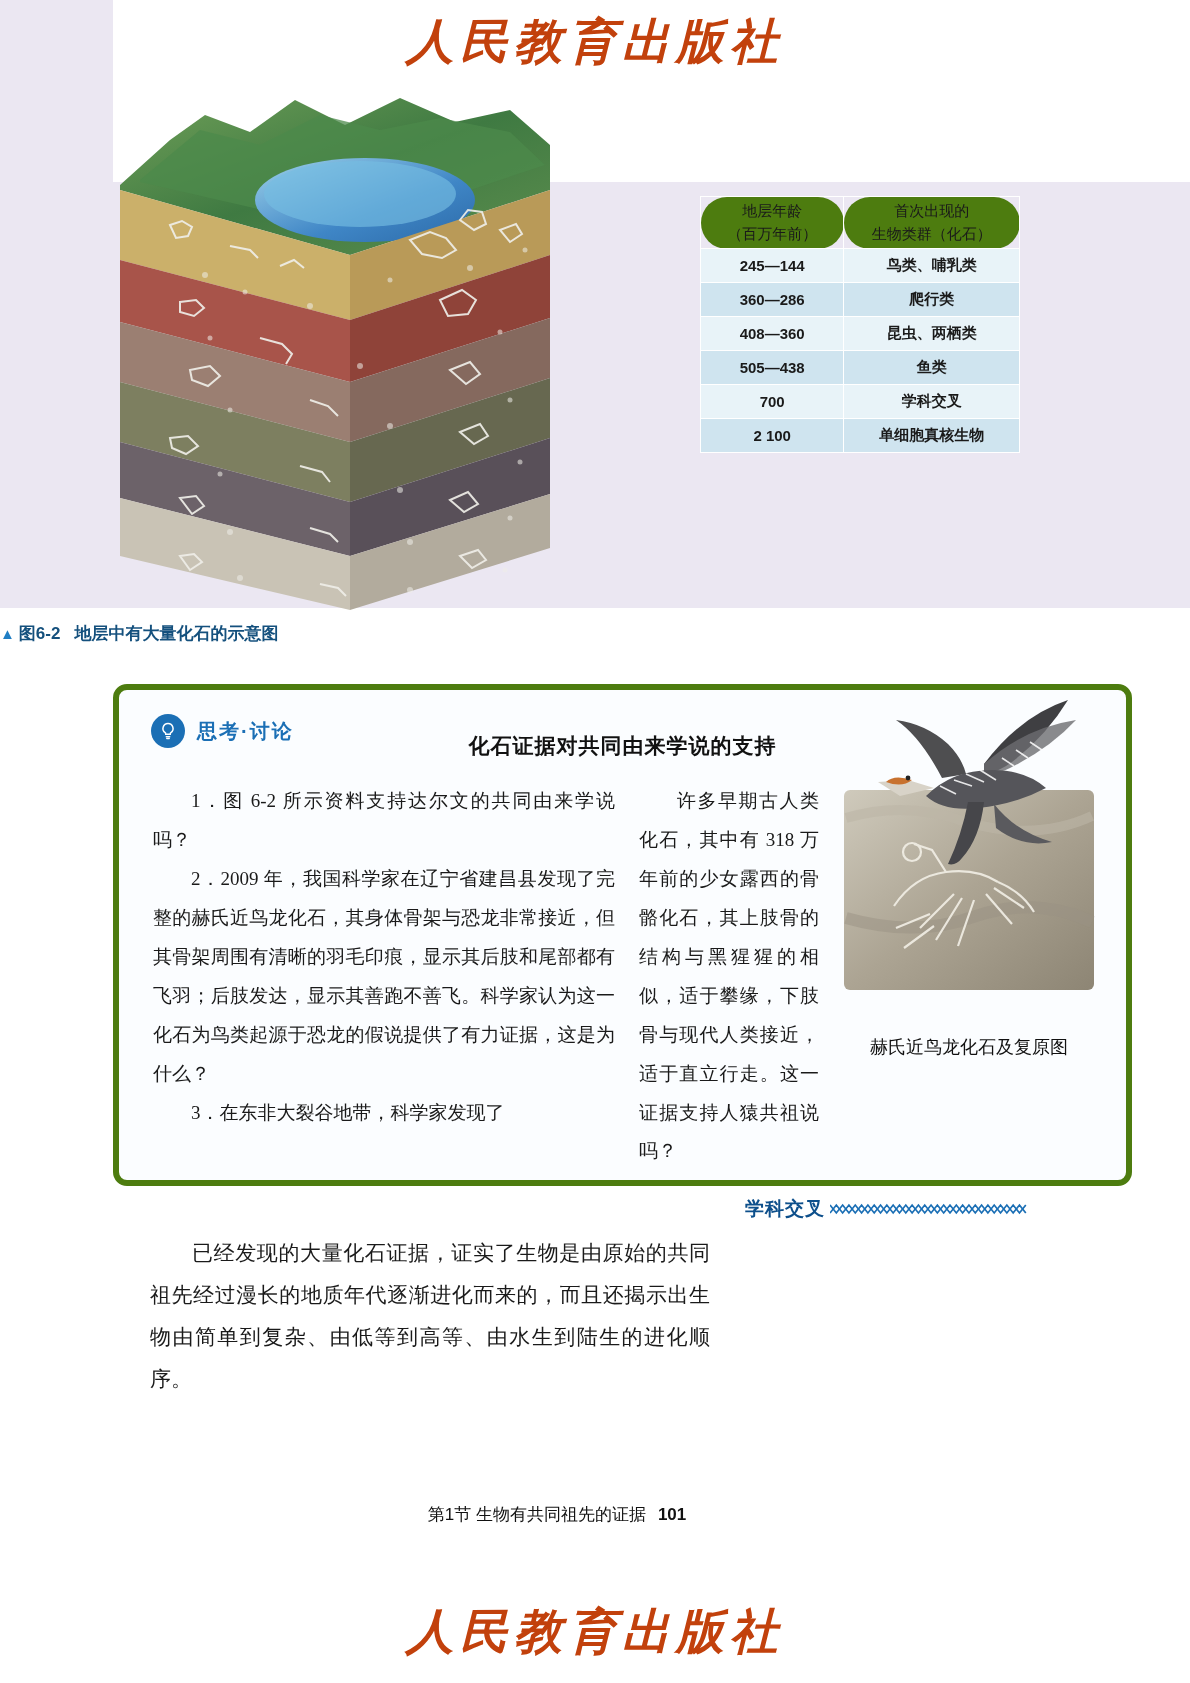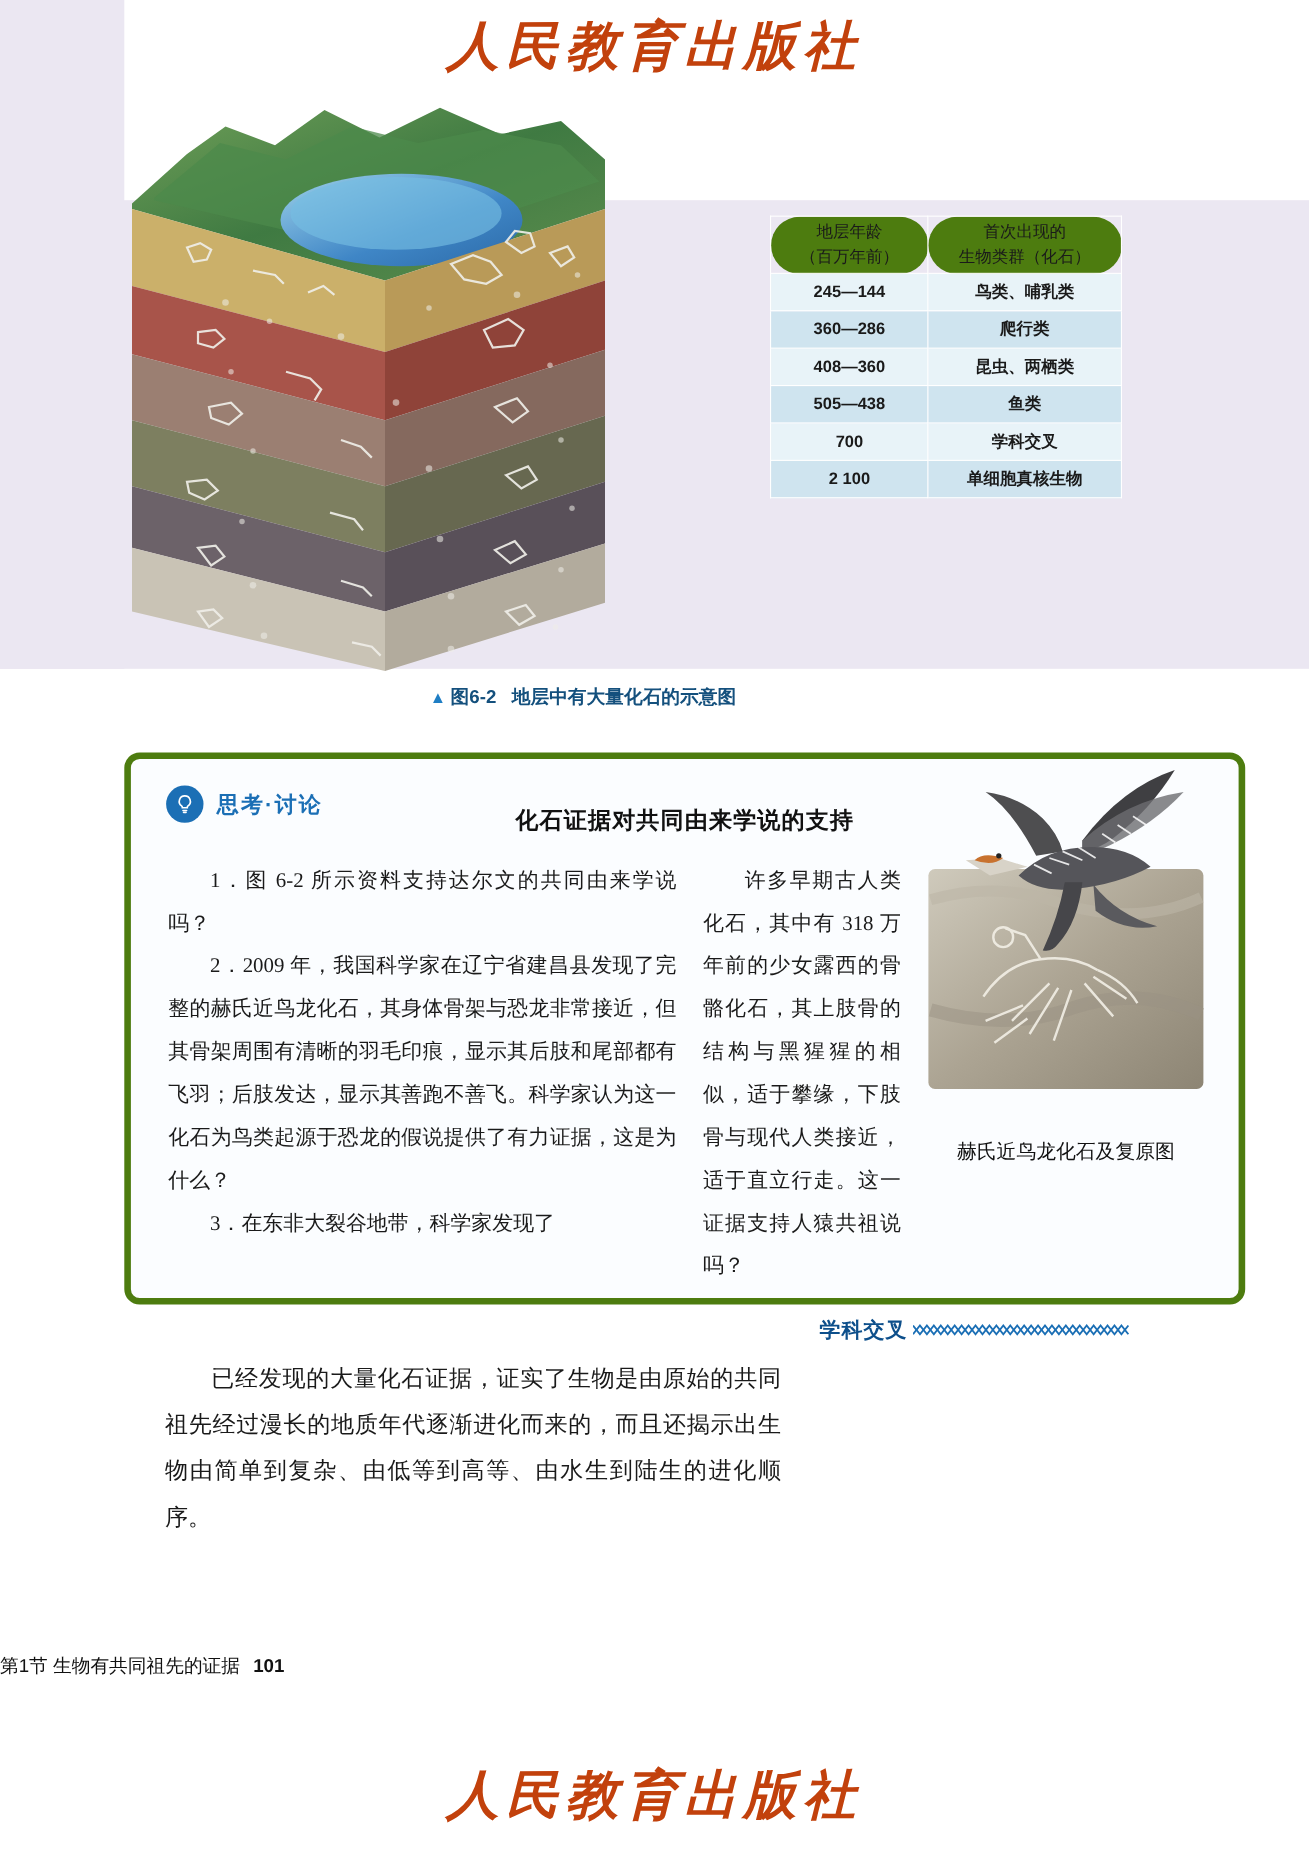"▲ 图6-2 地层中有大量化石的示意图" .fig-caption { text-align: center -> left }
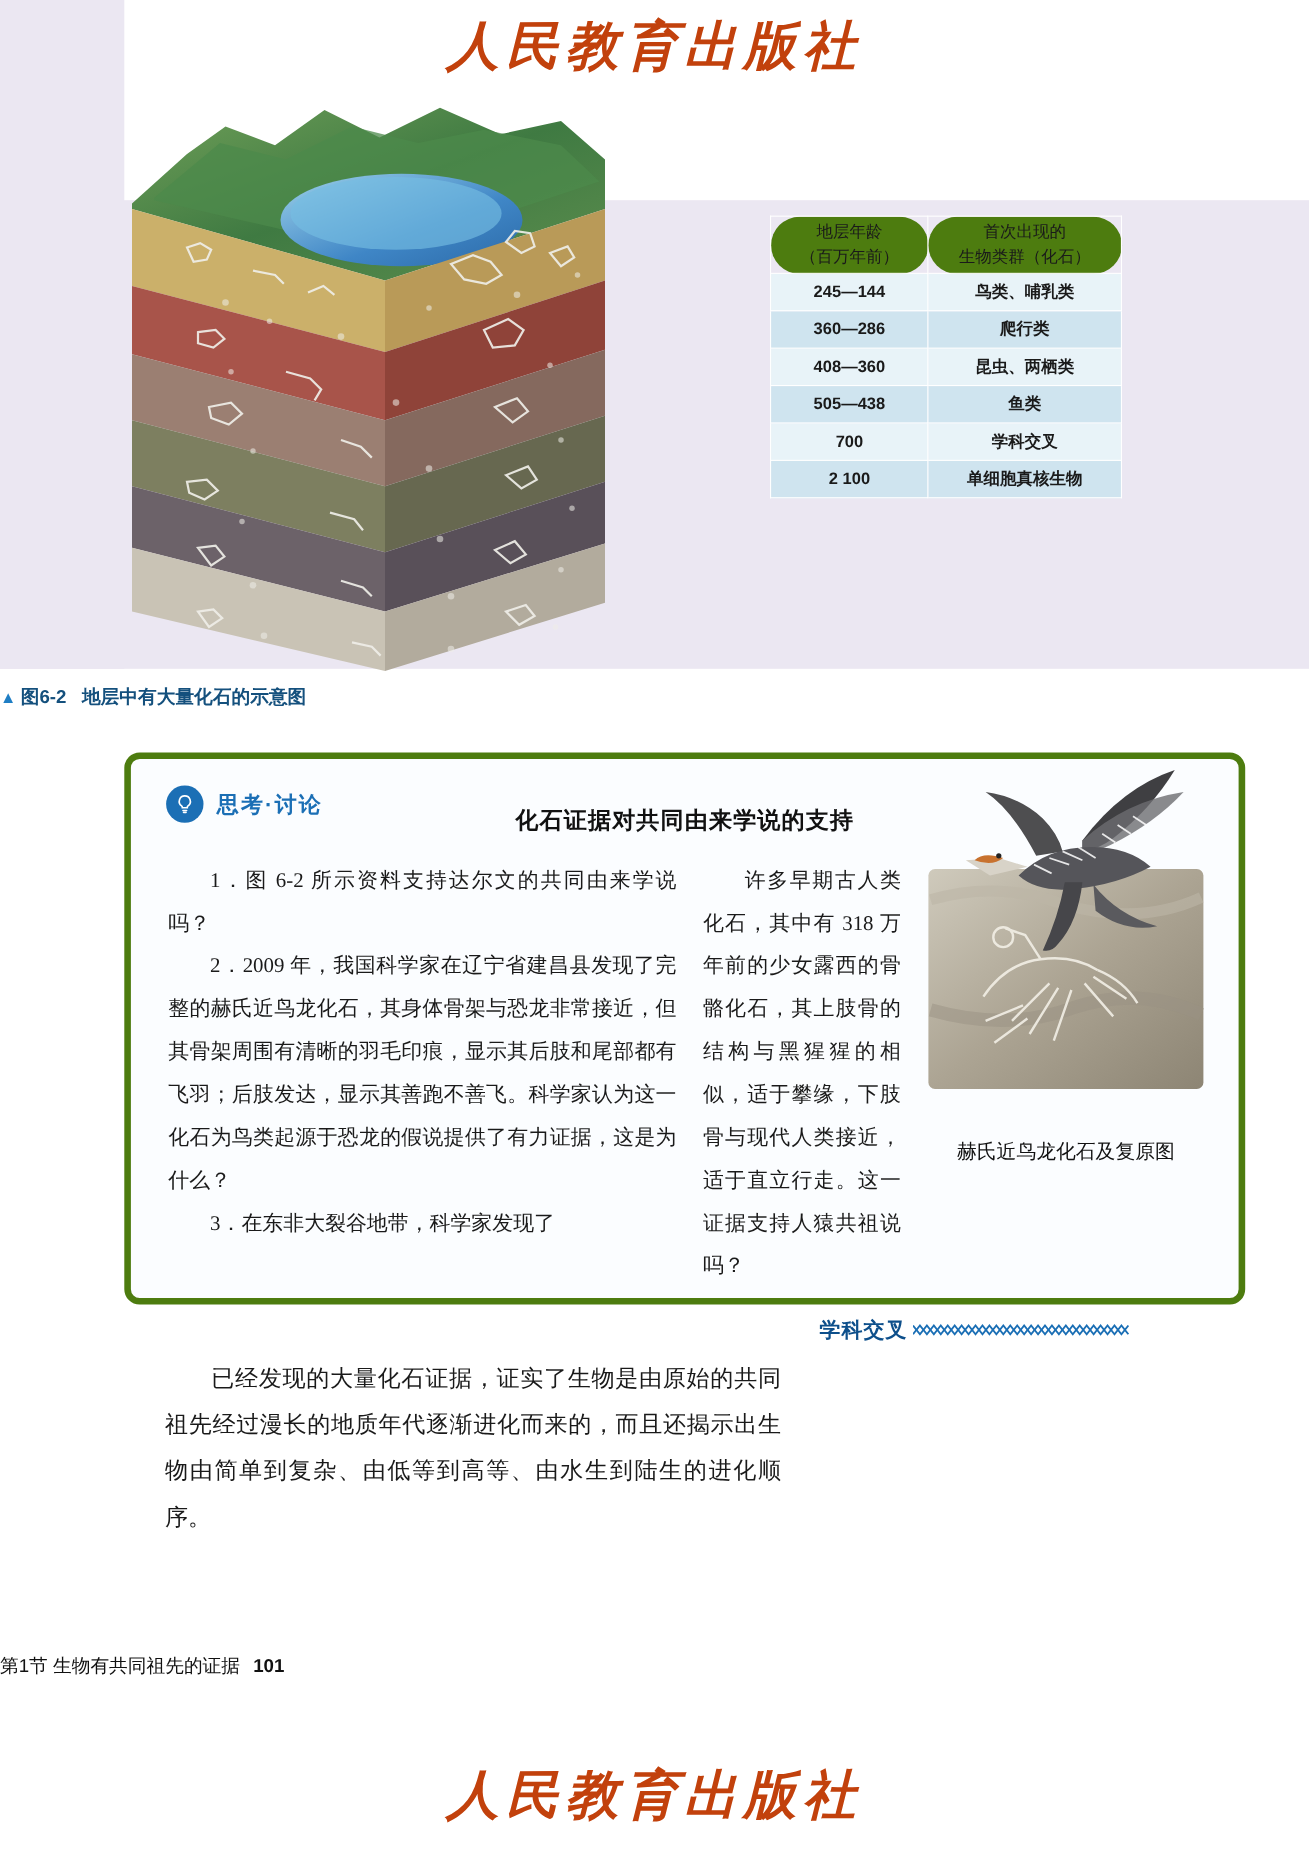"第1节 生物有共同祖先的证据 101" .footer { text-align: left -> center }
